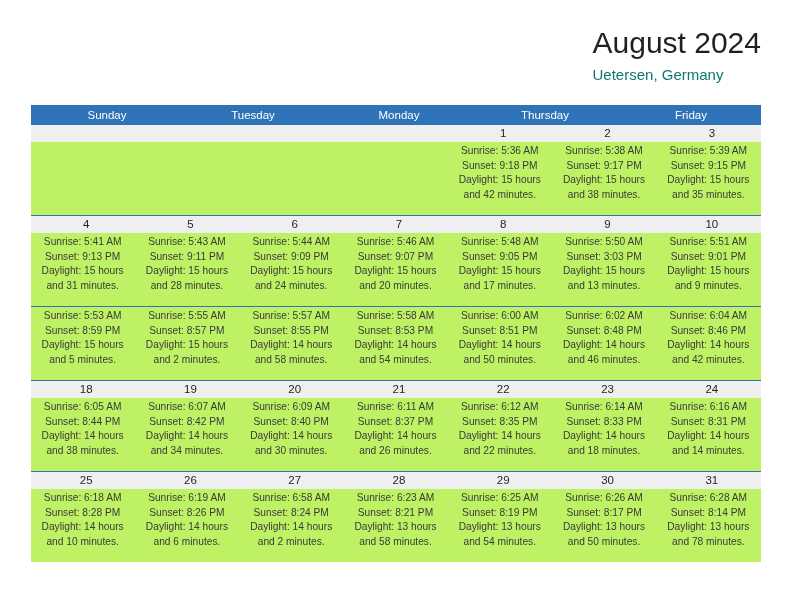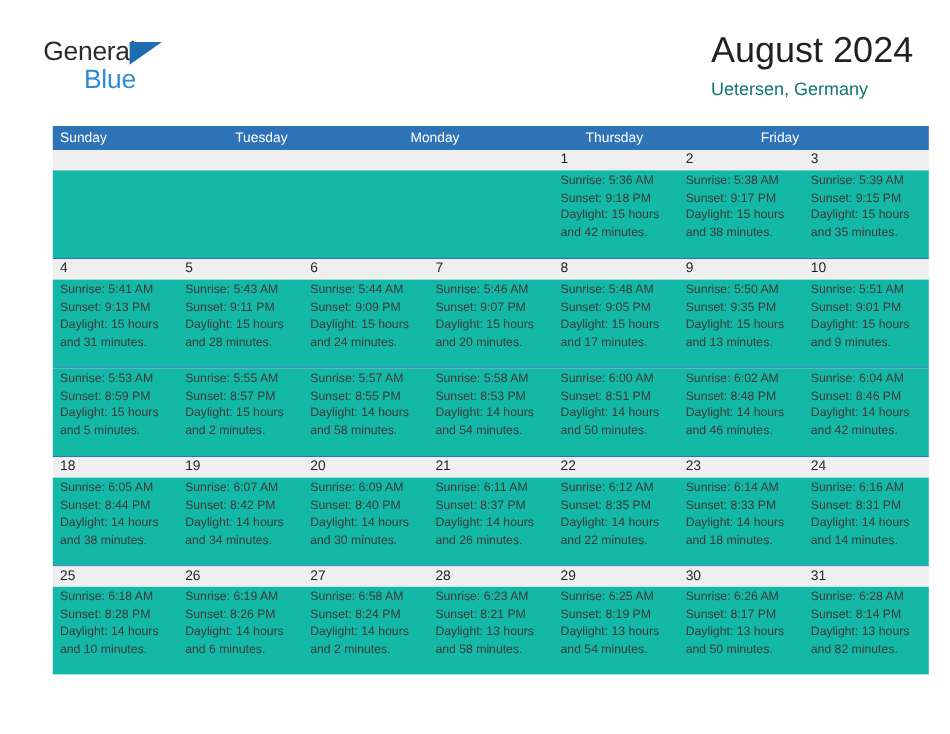"General" div.brand { html: <div> <span>General</span> <span></span> <span>Blue</span> </div> -> none }
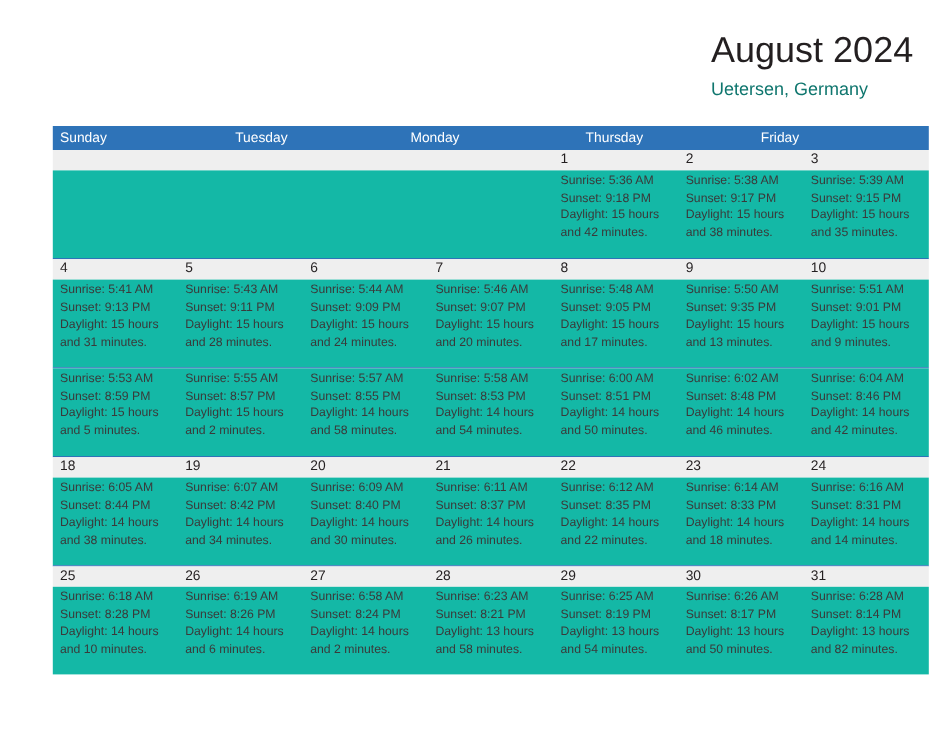"Sunday" .calendar { left: 44px -> 31px; text-align: none -> center }
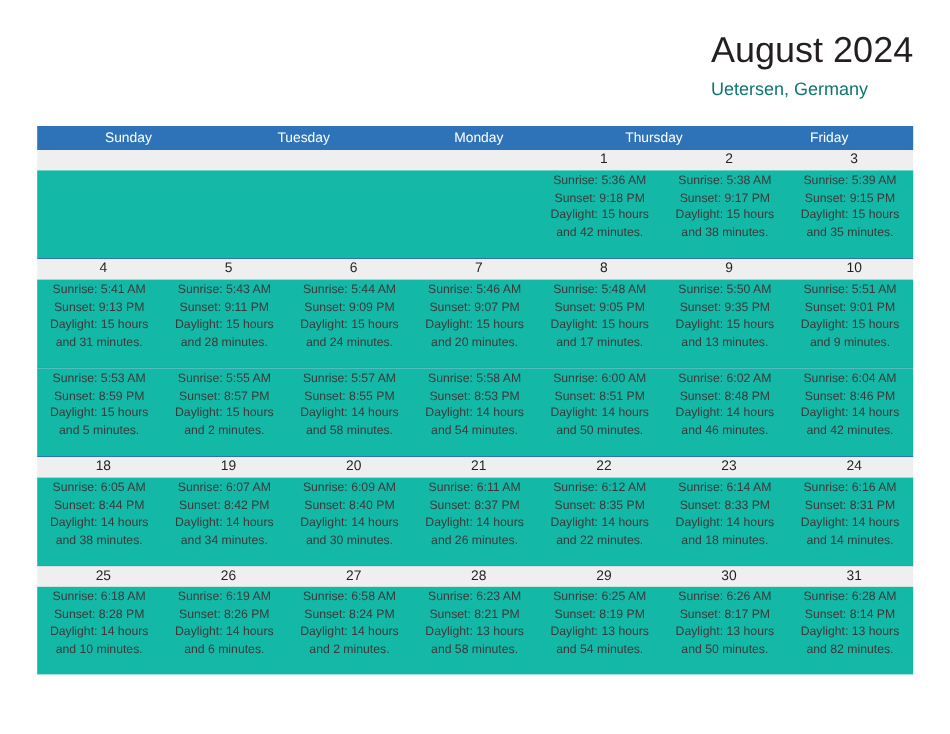"Sunrise: 5:36 AM" .detailrow { background: #14b8a6 -> #bef264 }
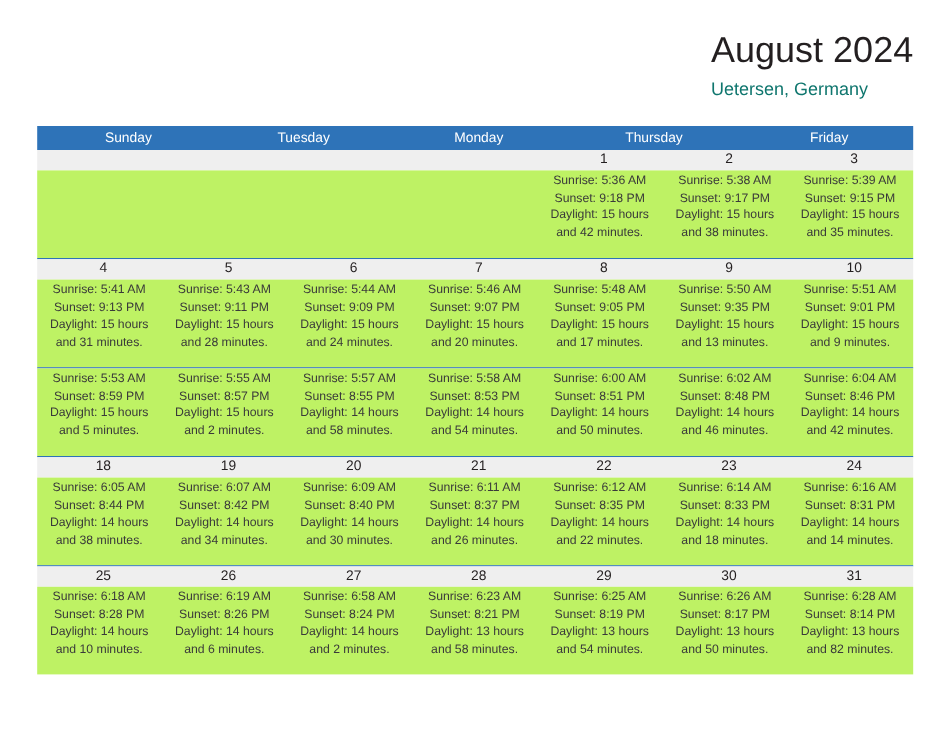"Sunset: 9:35 PM" div.dline { text: 9:35 -> 3:03 }
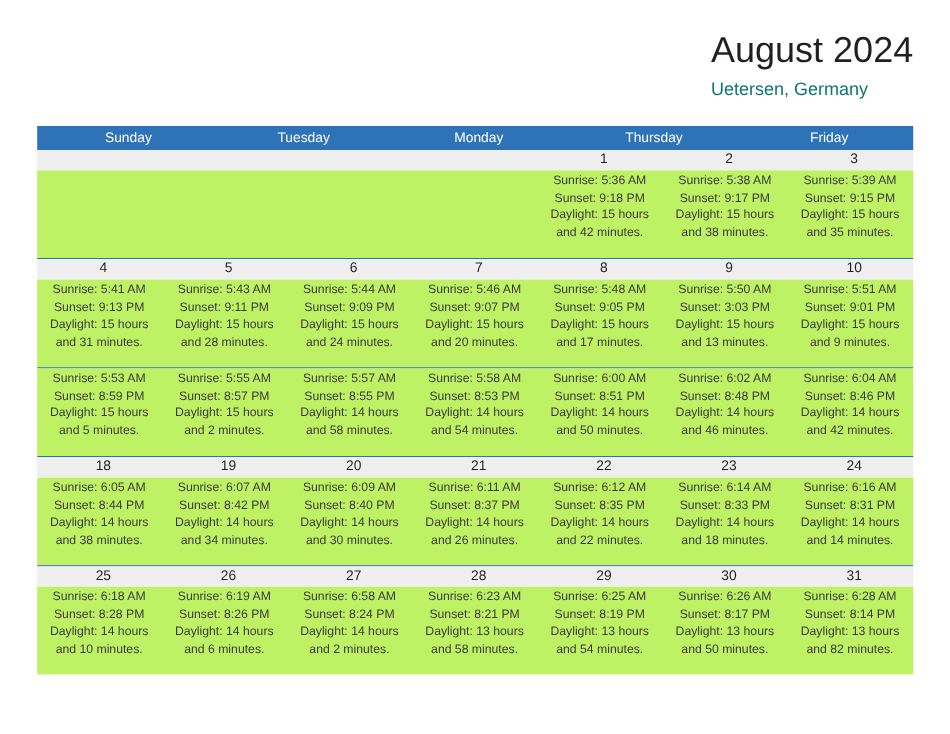"and 82 minutes." div.dline { text: 82 -> 78 }
